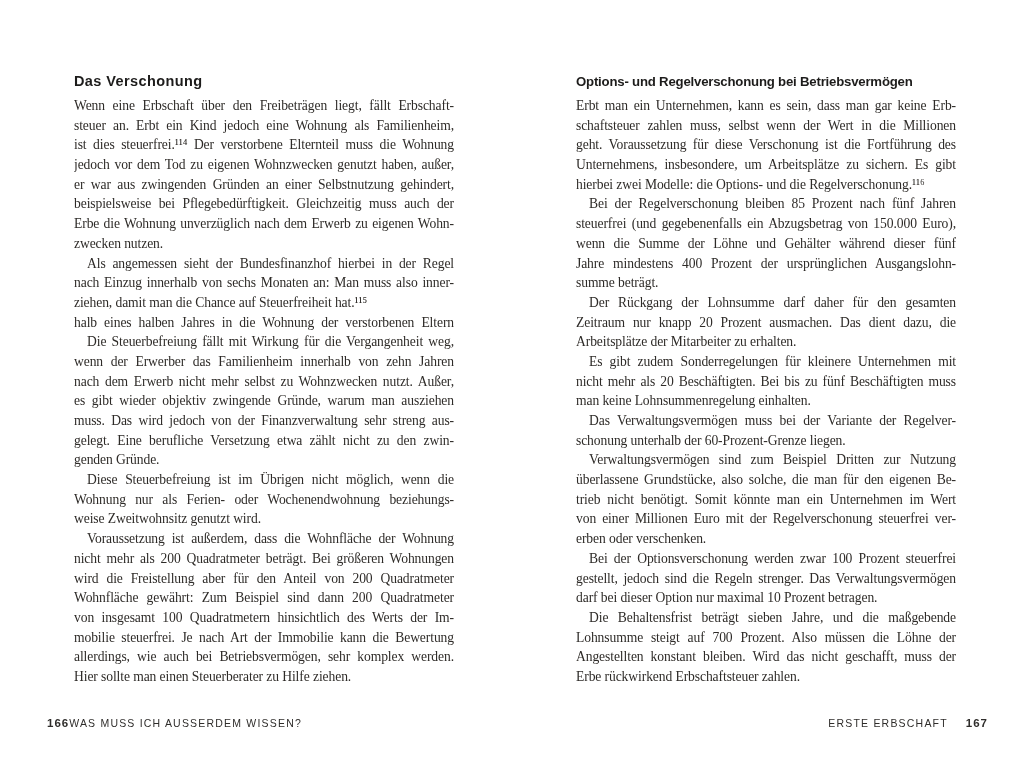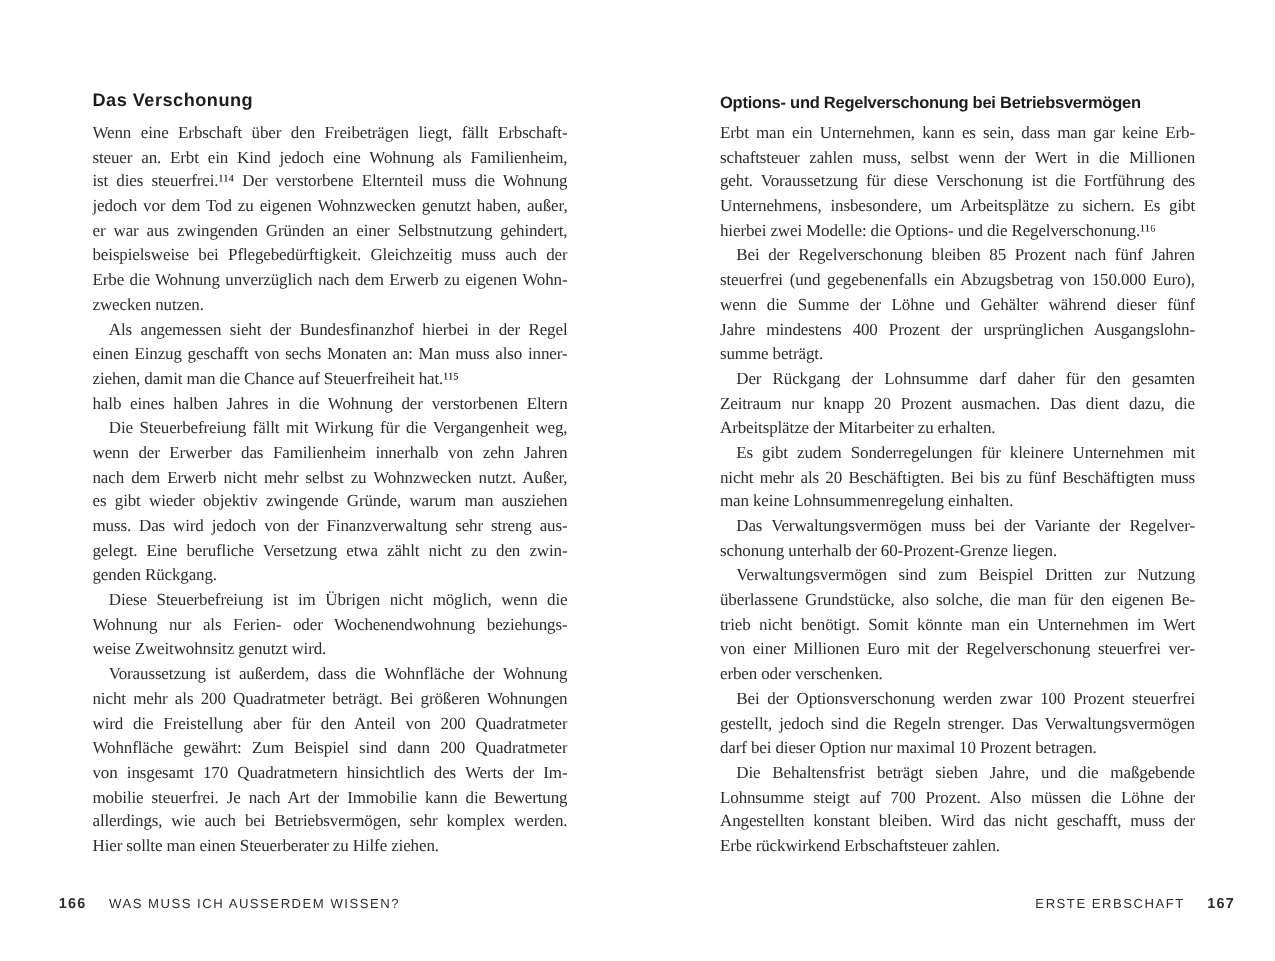"einen Einzug geschafft von sechs" div.line { text: einen Einzug geschafft -> nach Einzug innerhalb }
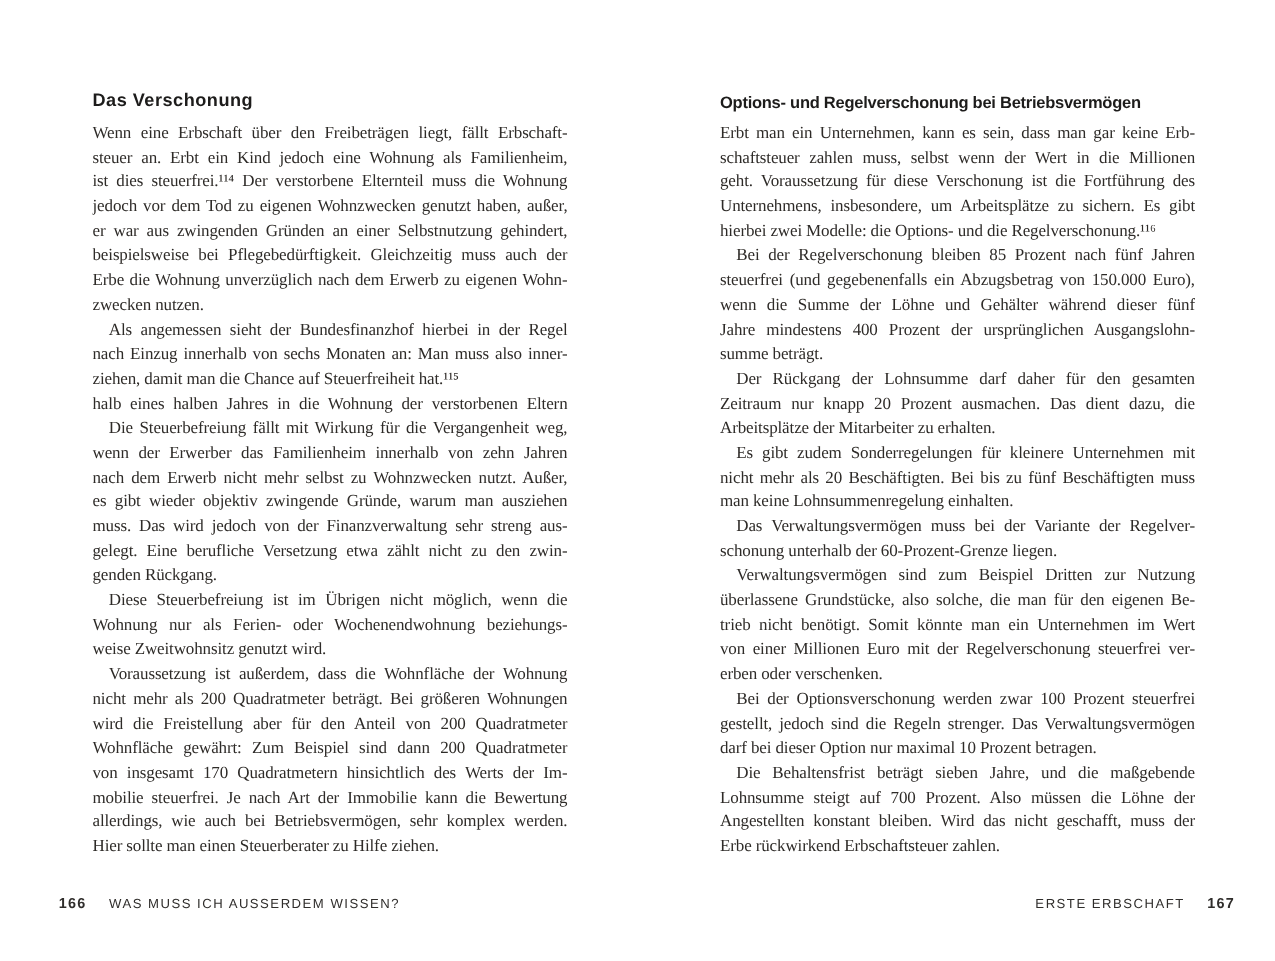"genden Rückgang." div.line { text: Rückgang -> Gründe }
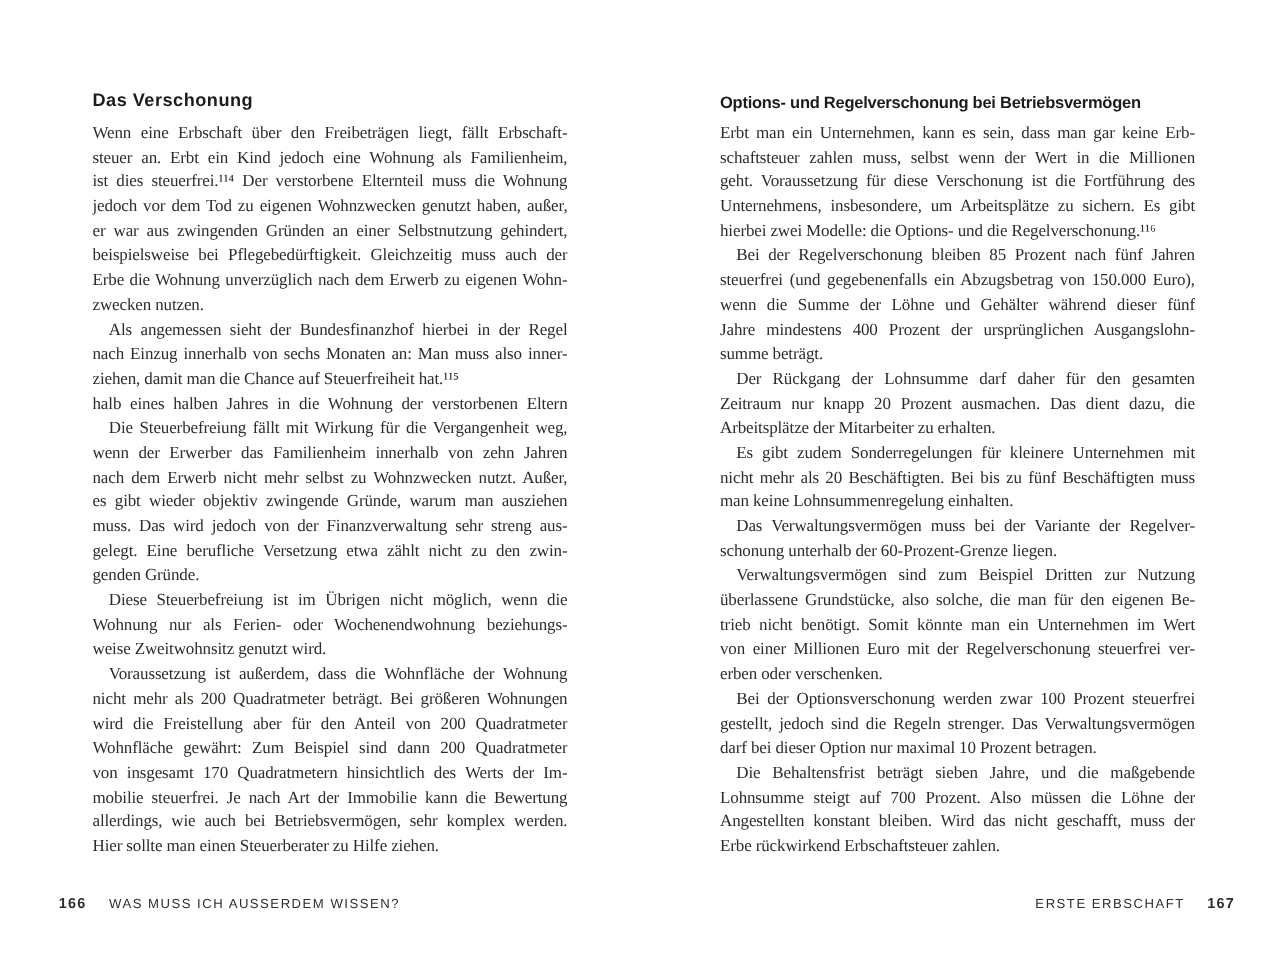"von insgesamt 170 Quadratmetern" div.line { text: 170 -> 100 }
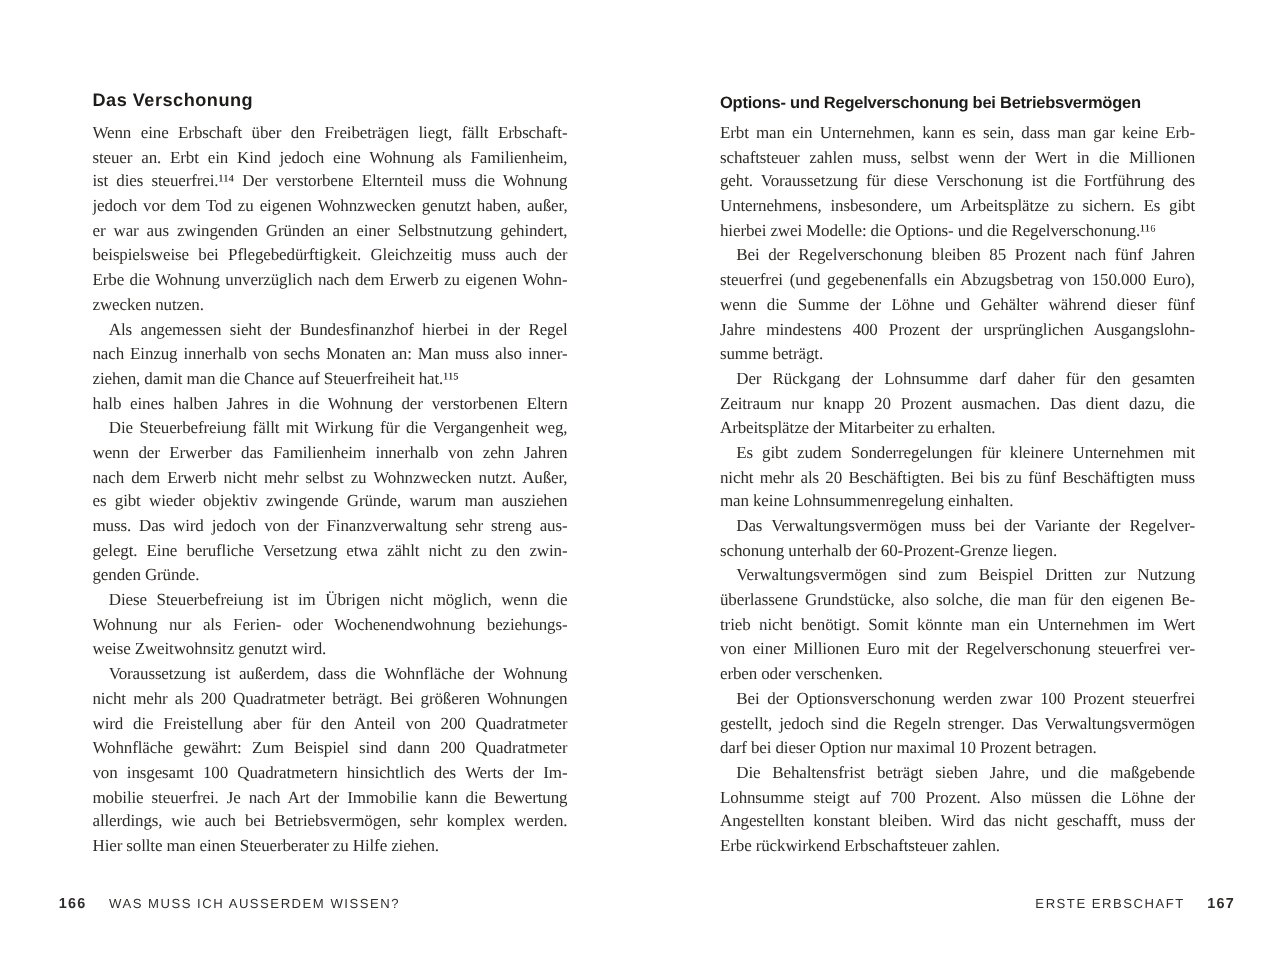"166" .footer-left { gap: 18px -> none }
